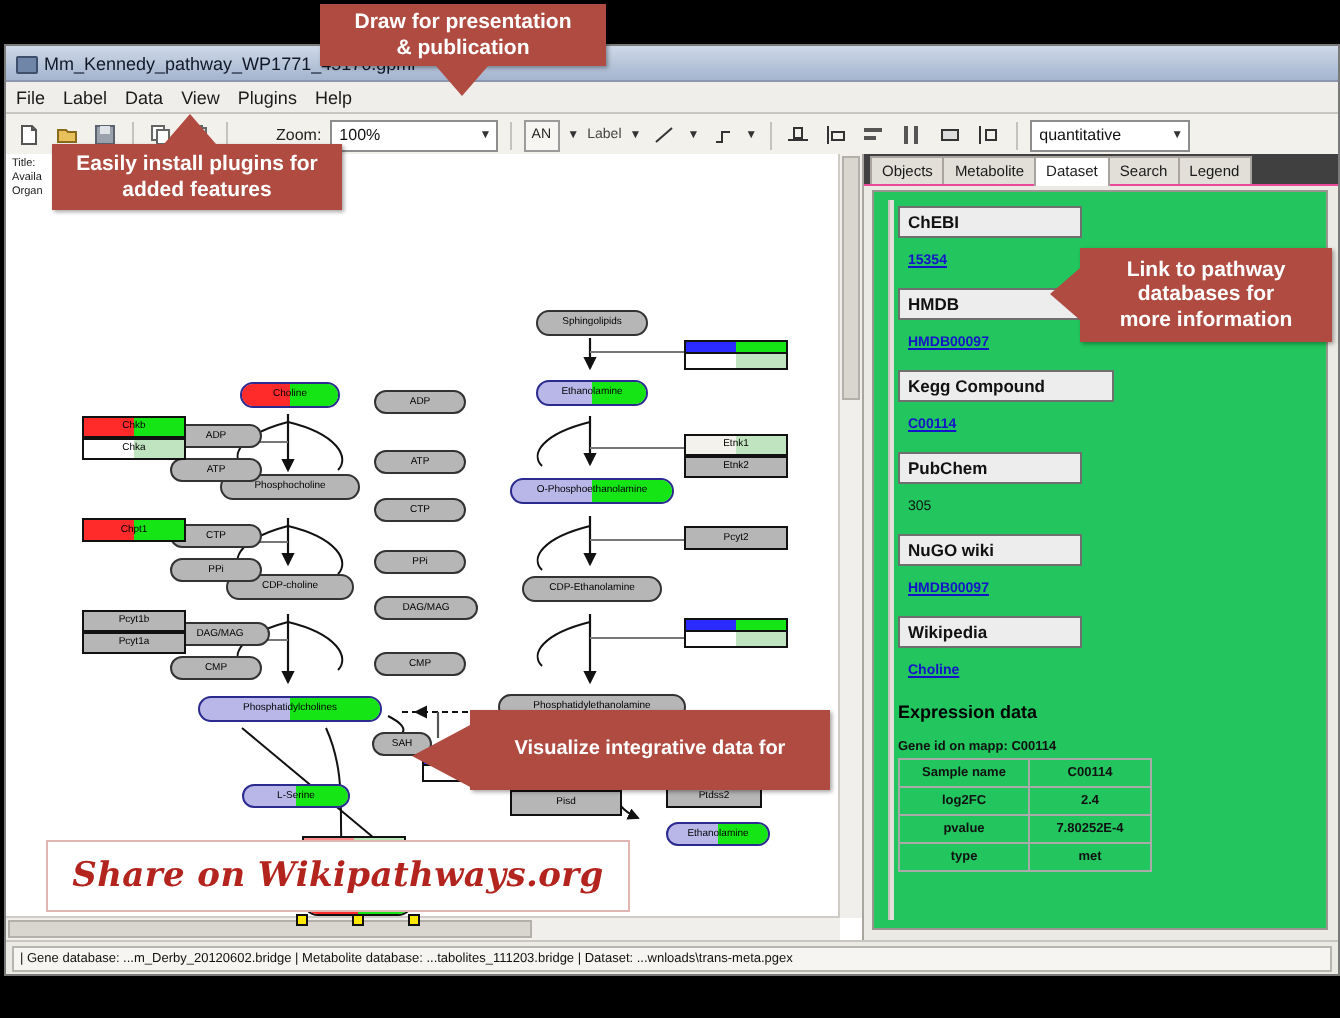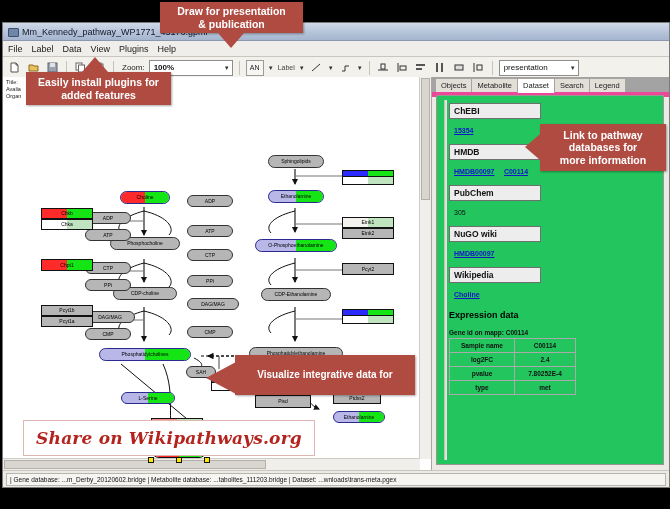"Zoom:" .zlabel { margin-left: 2px -> 18px }
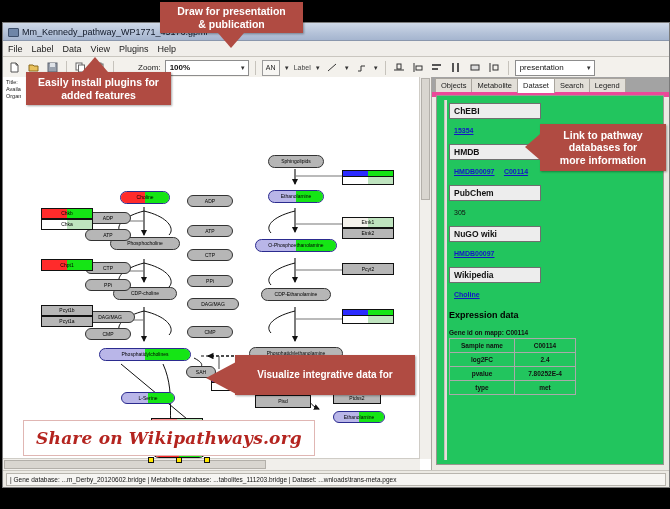"100%" div.combo { font-weight: bold -> none }
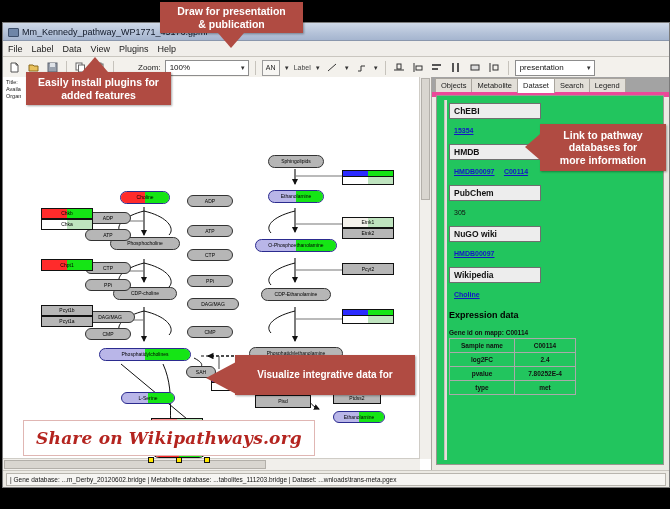"presentation" span { text: presentation -> quantitative }
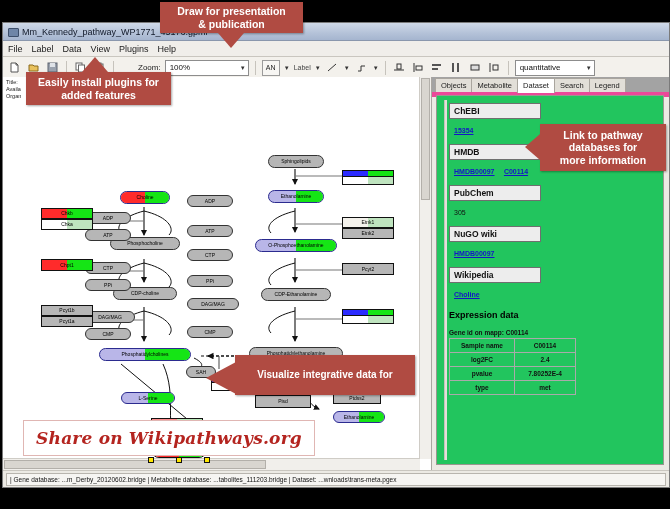"Objects" .tabs { background: #a3a3a3 -> #404040; border-bottom: 5px solid #ec4899 -> 1px solid #ec4899 }
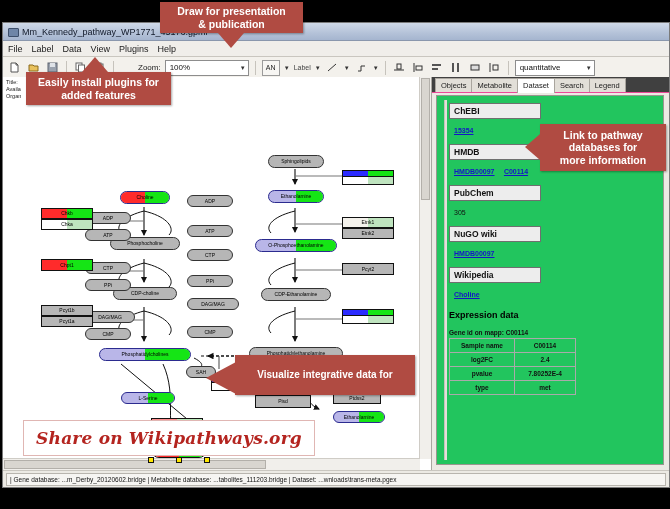"Kegg Compound" div.dbhead { html: none -> <div>Kegg Compound</div> }
